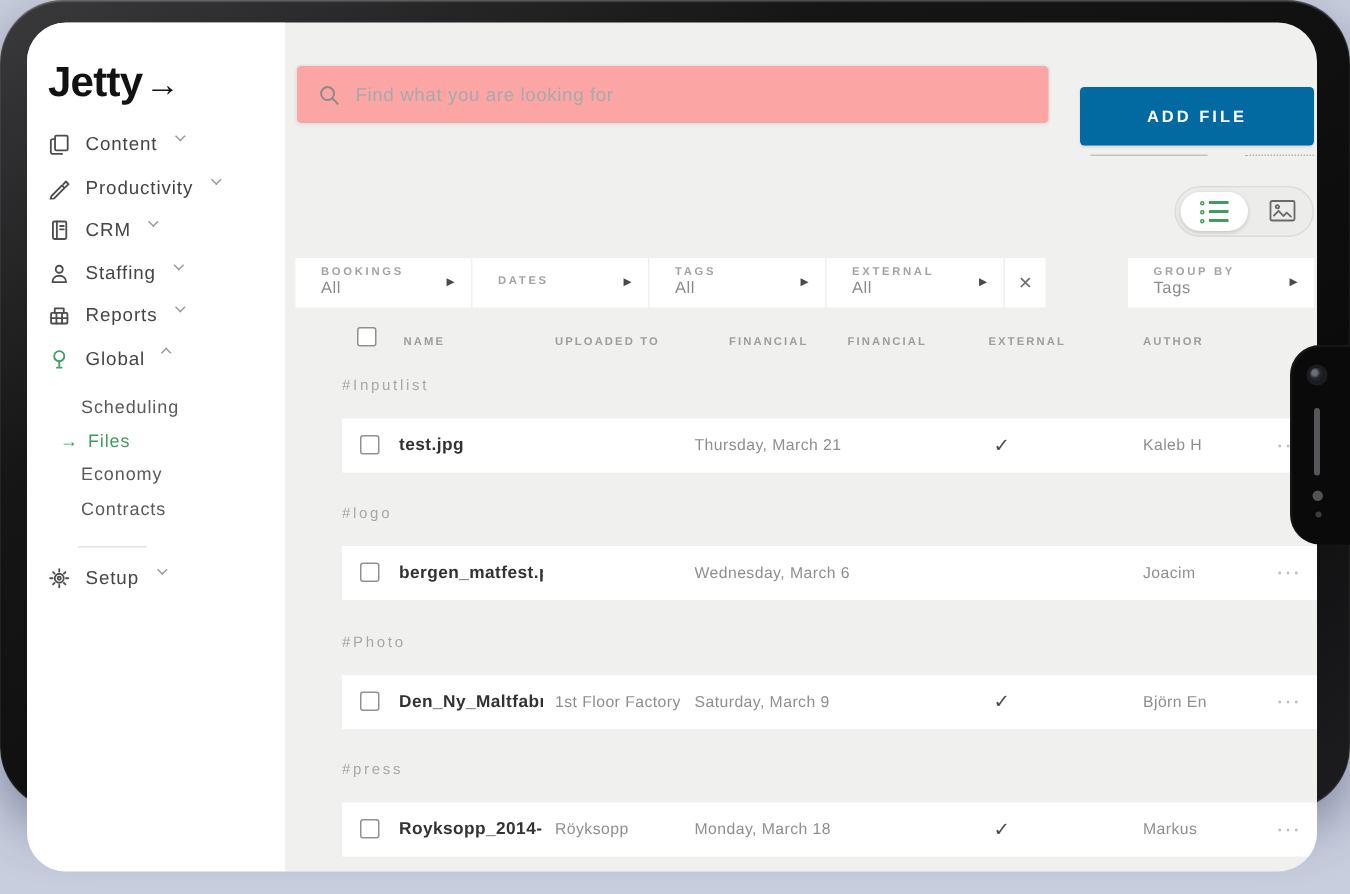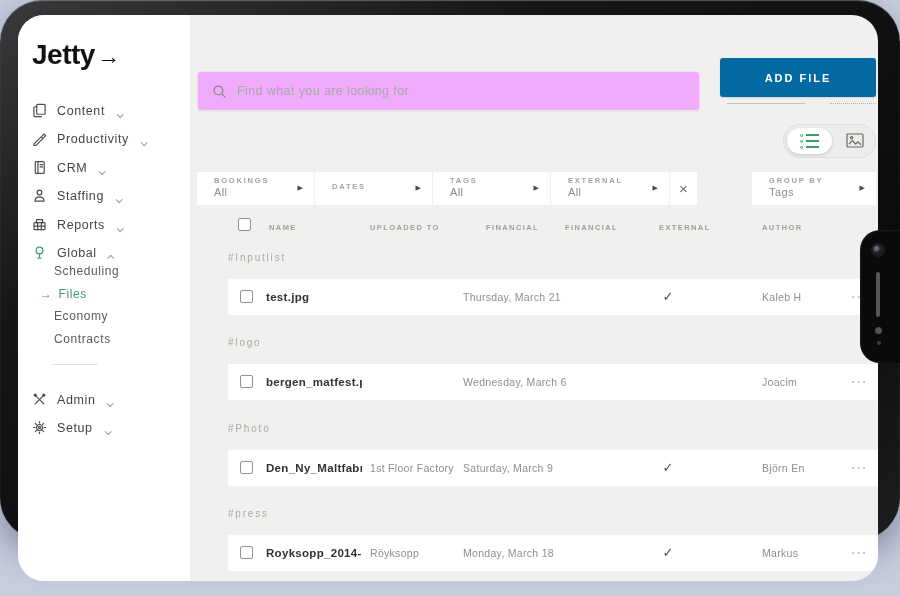"Find what you are looking" .searchbar { background: #f0abfc -> #fca5a5; top: 56px -> 28px }
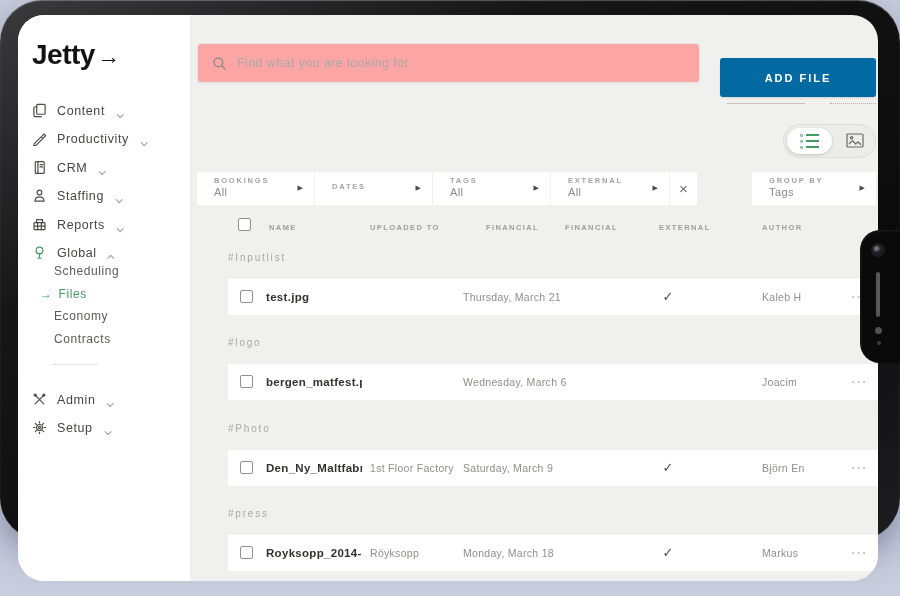"Content" .nav-item { align-items: flex-end -> flex-start }
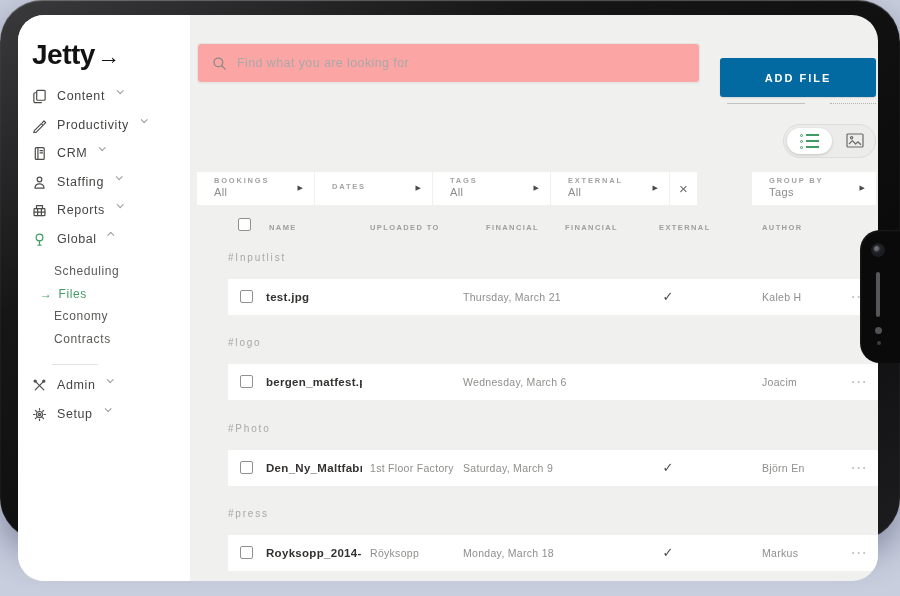"Admin" div.nav-item { html: <div> <svg> <path></path> <circle></circle> <circle></circle> </svg> <span>Admin</span> <span></span> </div> -> none }
